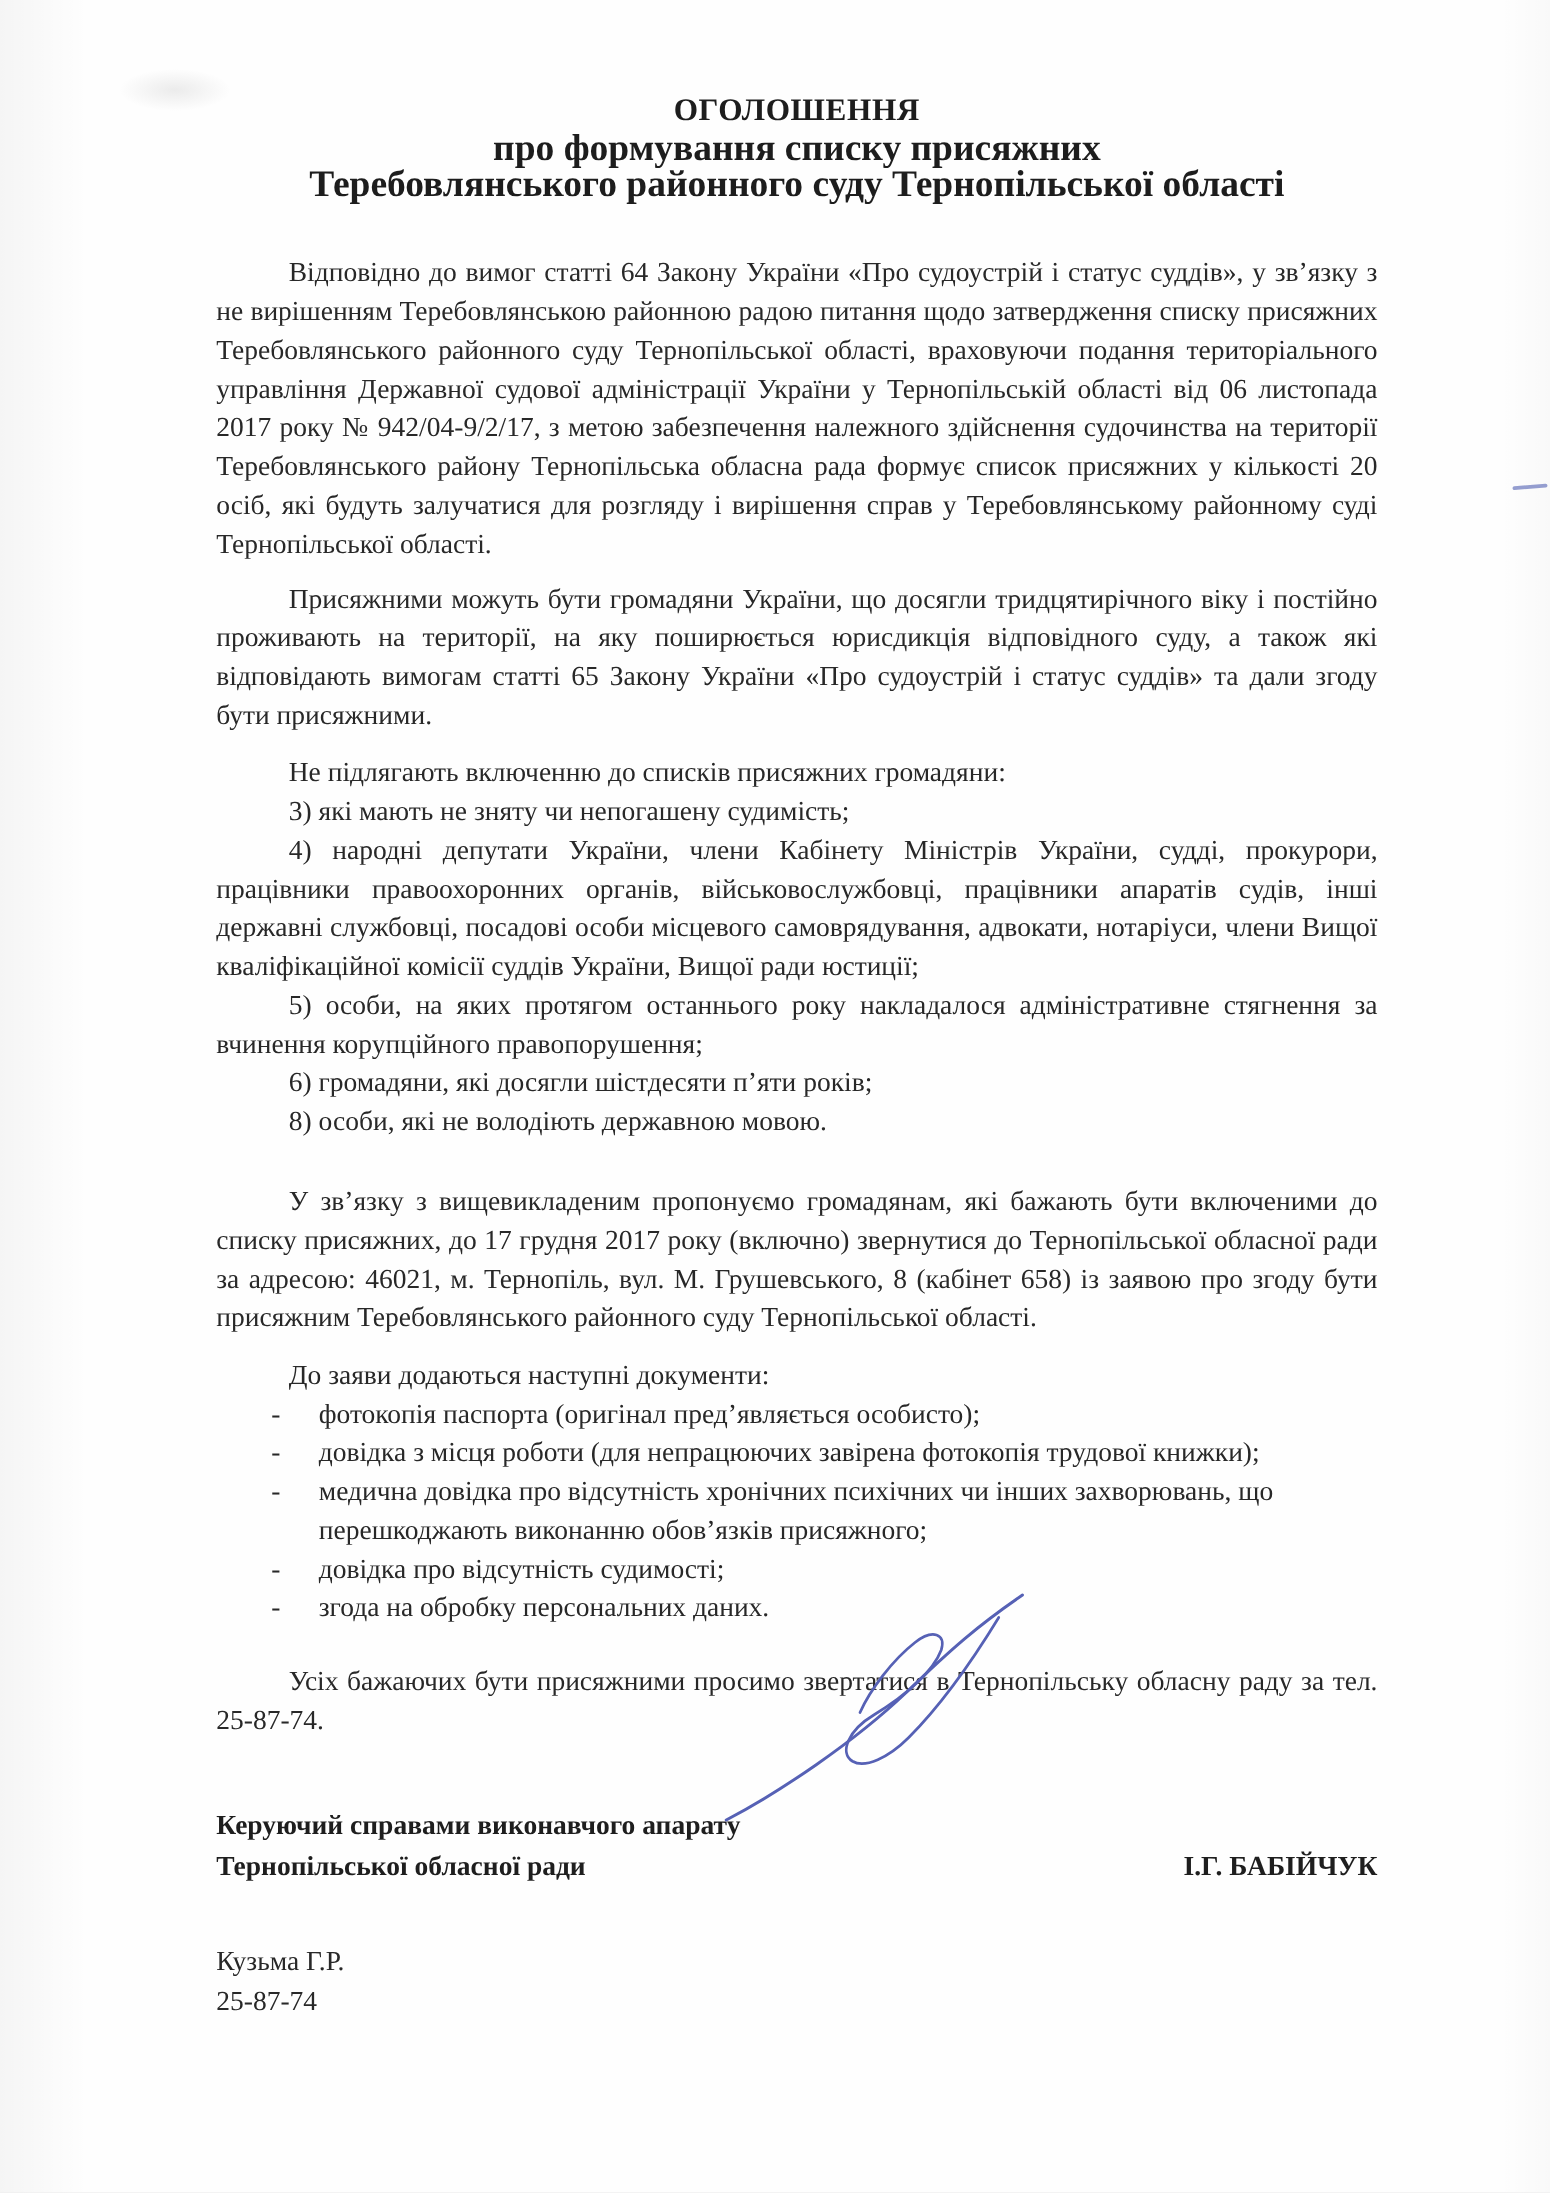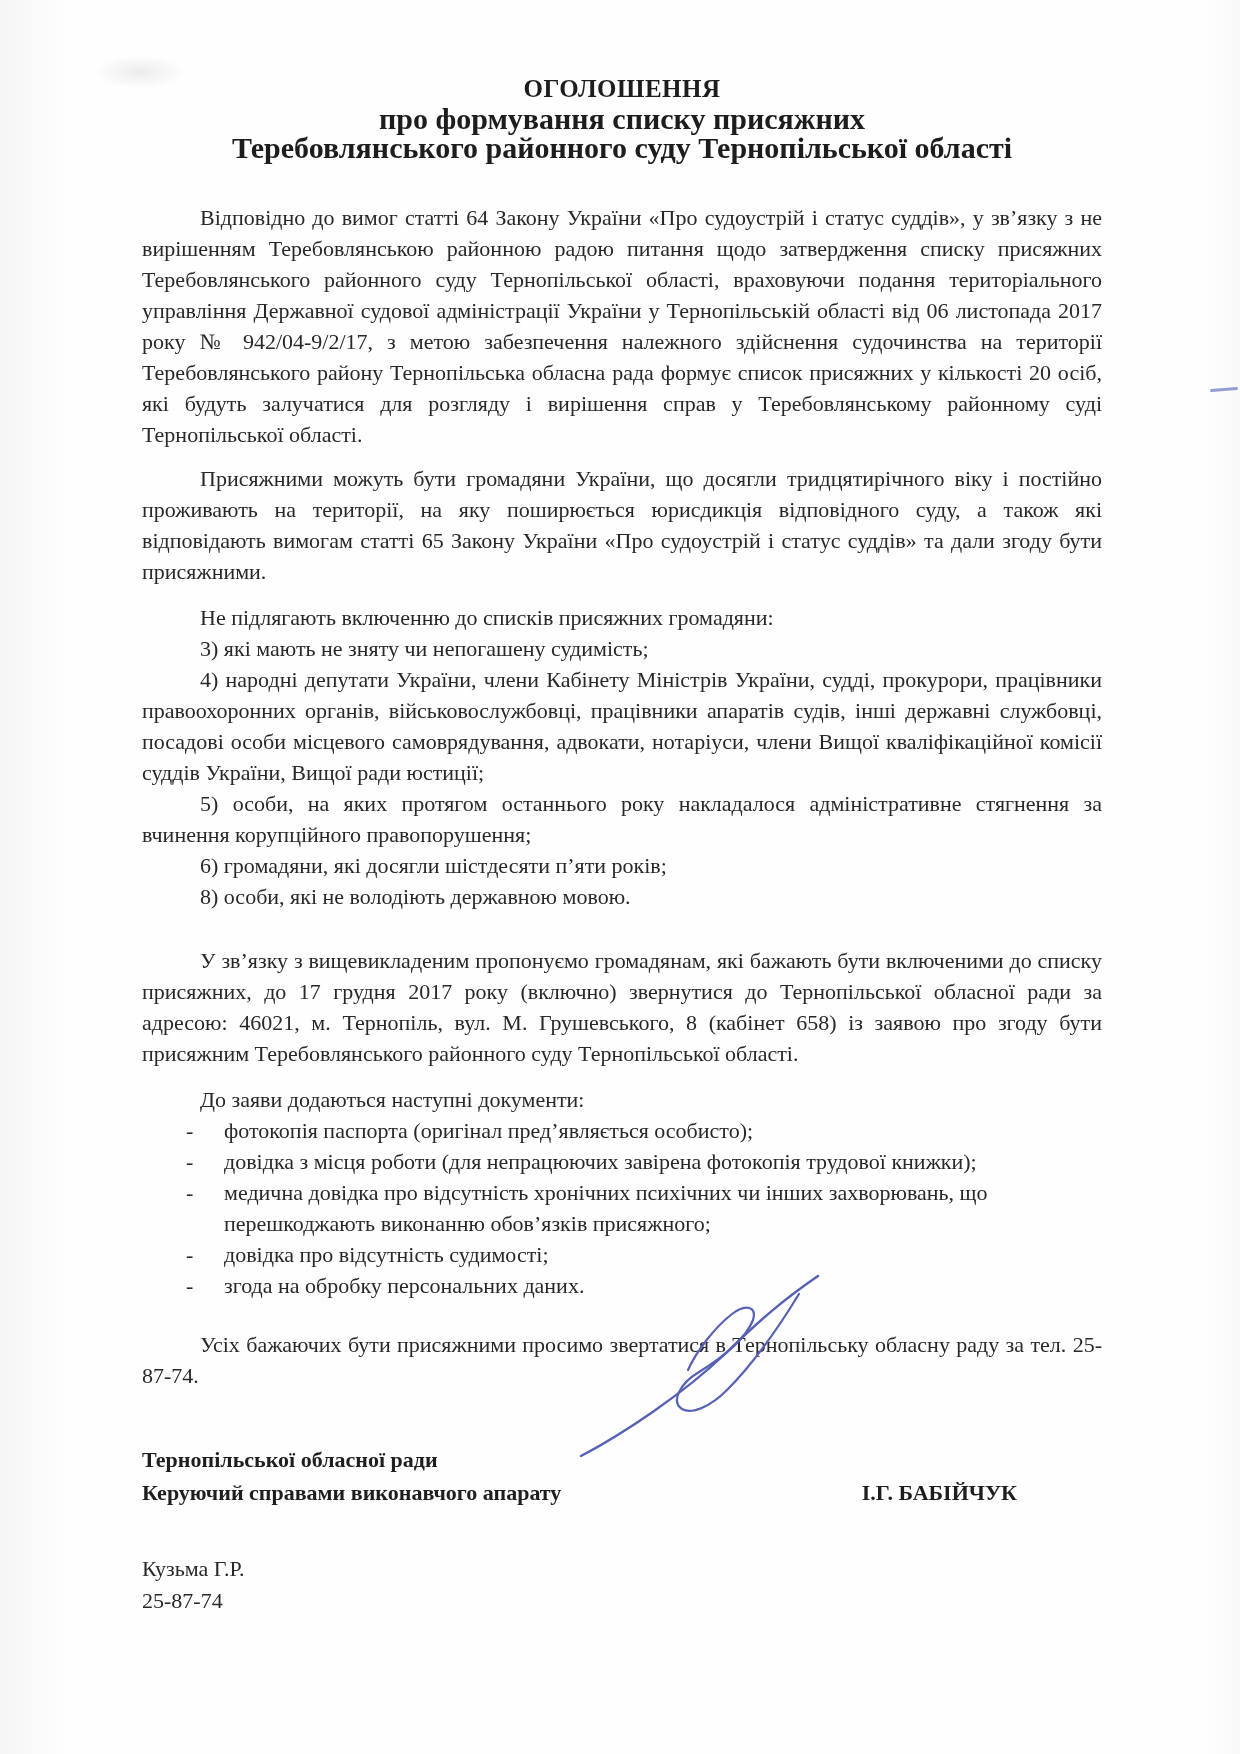"ОГОЛОШЕННЯ" .content { left: 142px -> 173px }
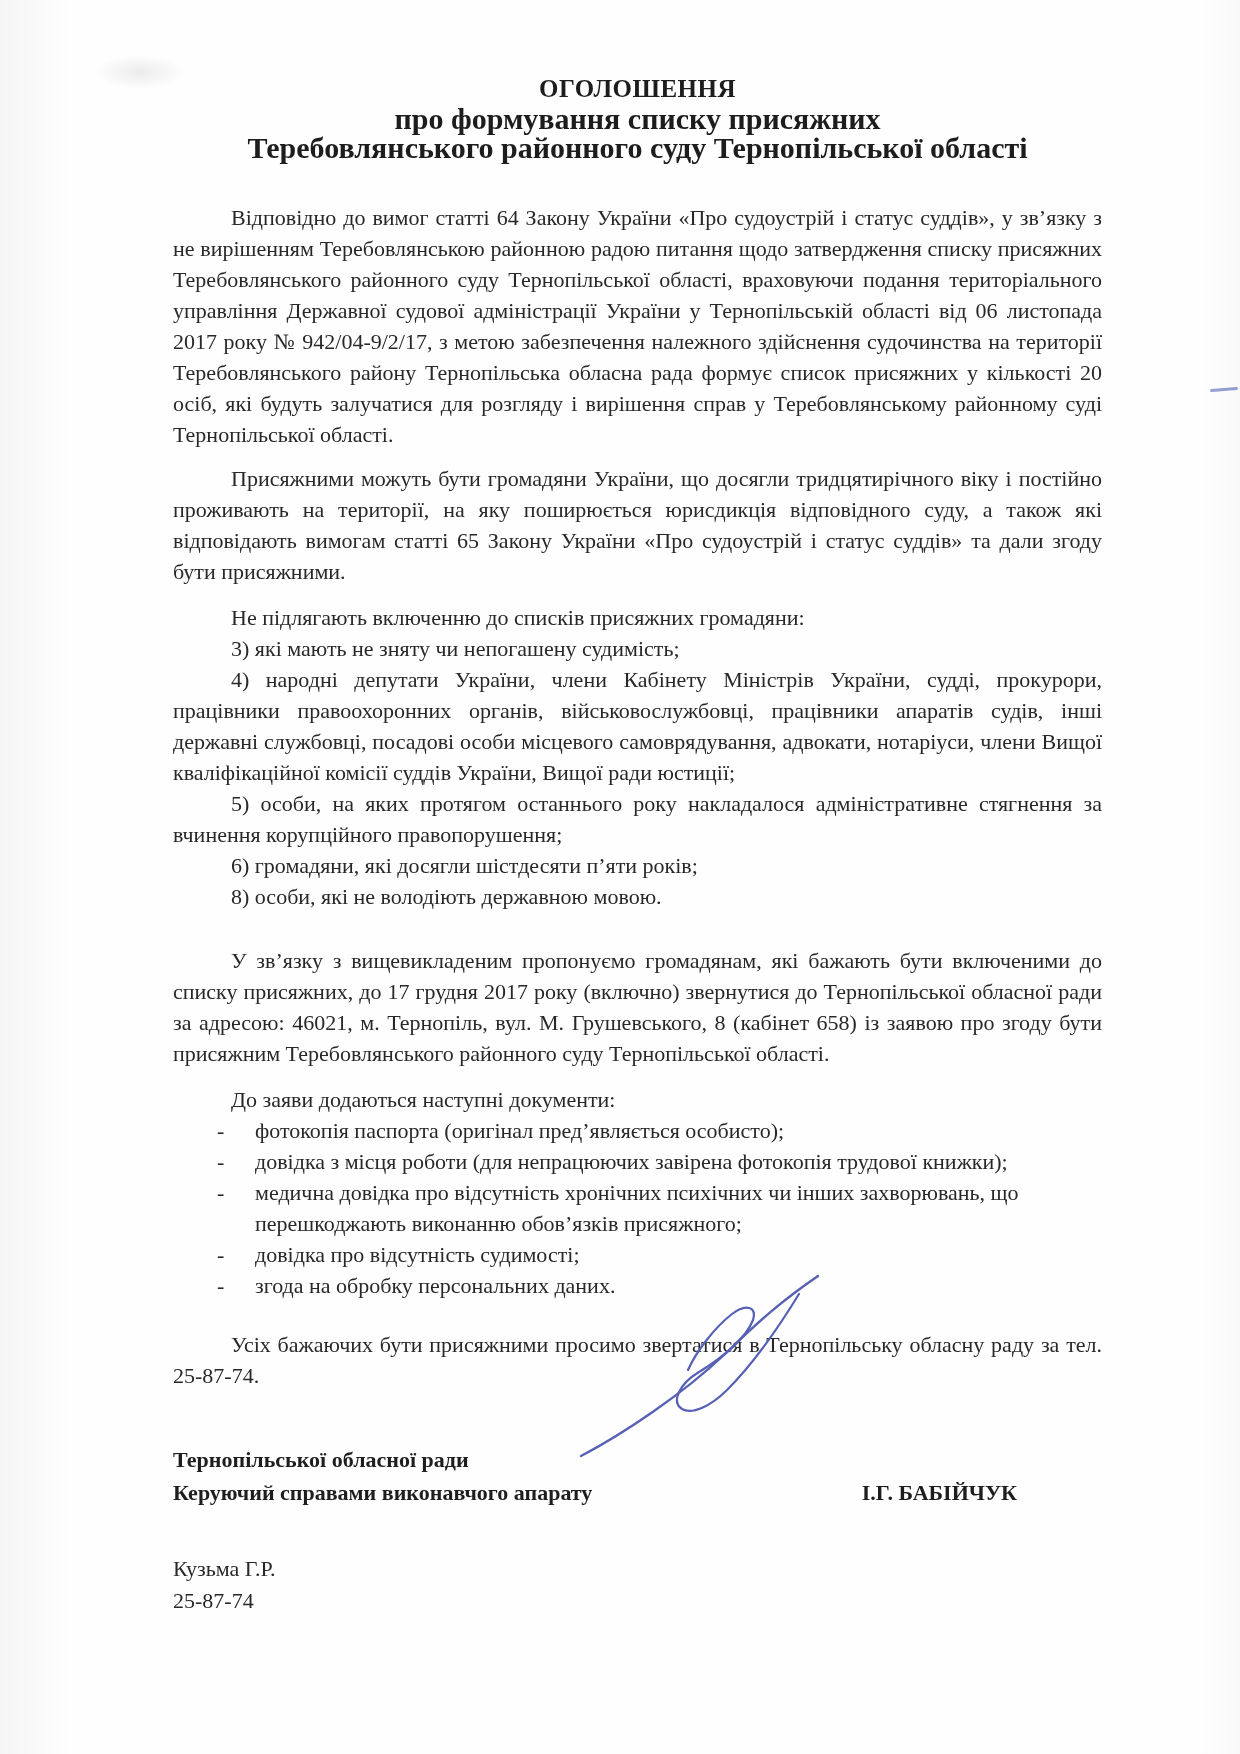"Тернопільської обласної ради" div { order: before "Керуючий справами виконавчого апарату" -> after "Керуючий справами виконавчого апарату" }
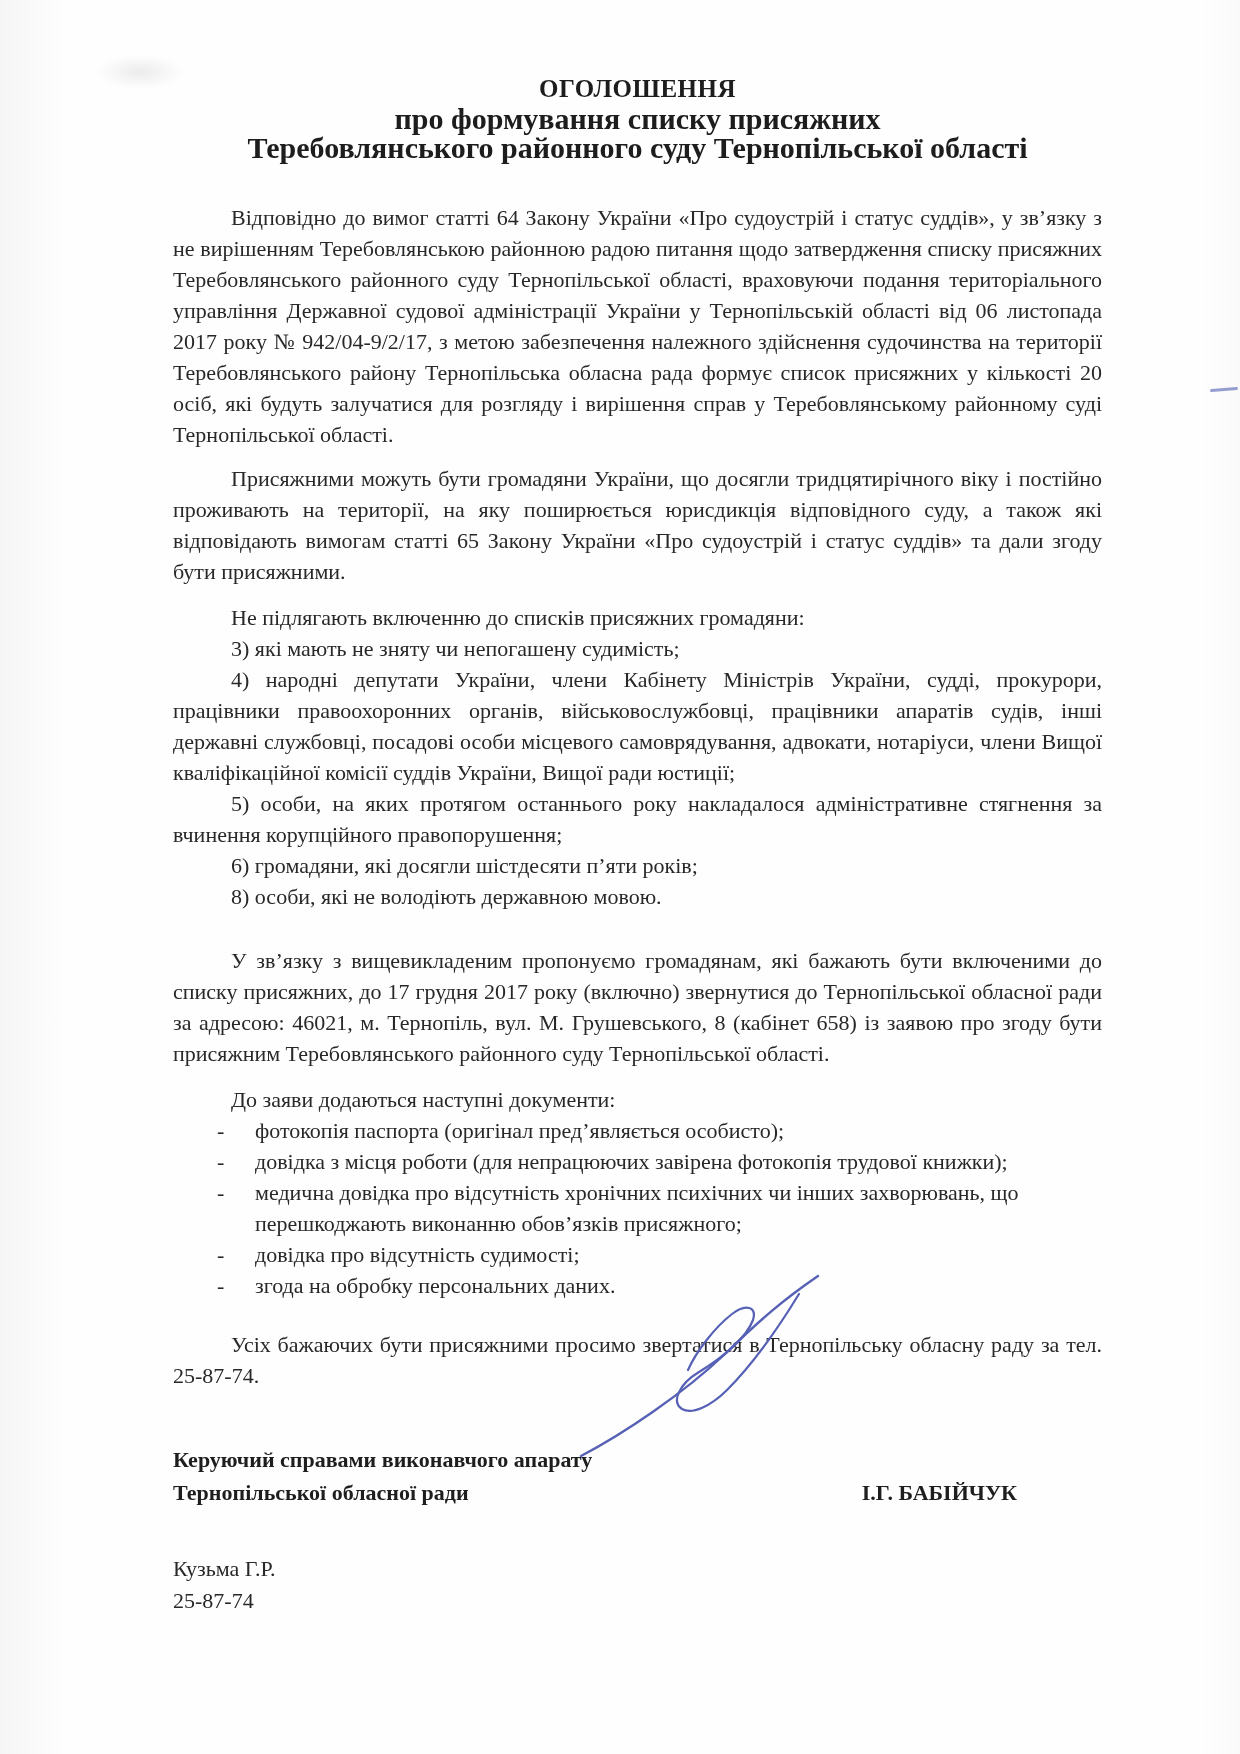"І.Г. БАБІЙЧУК" .sig-name { margin-right: 85px -> none }
